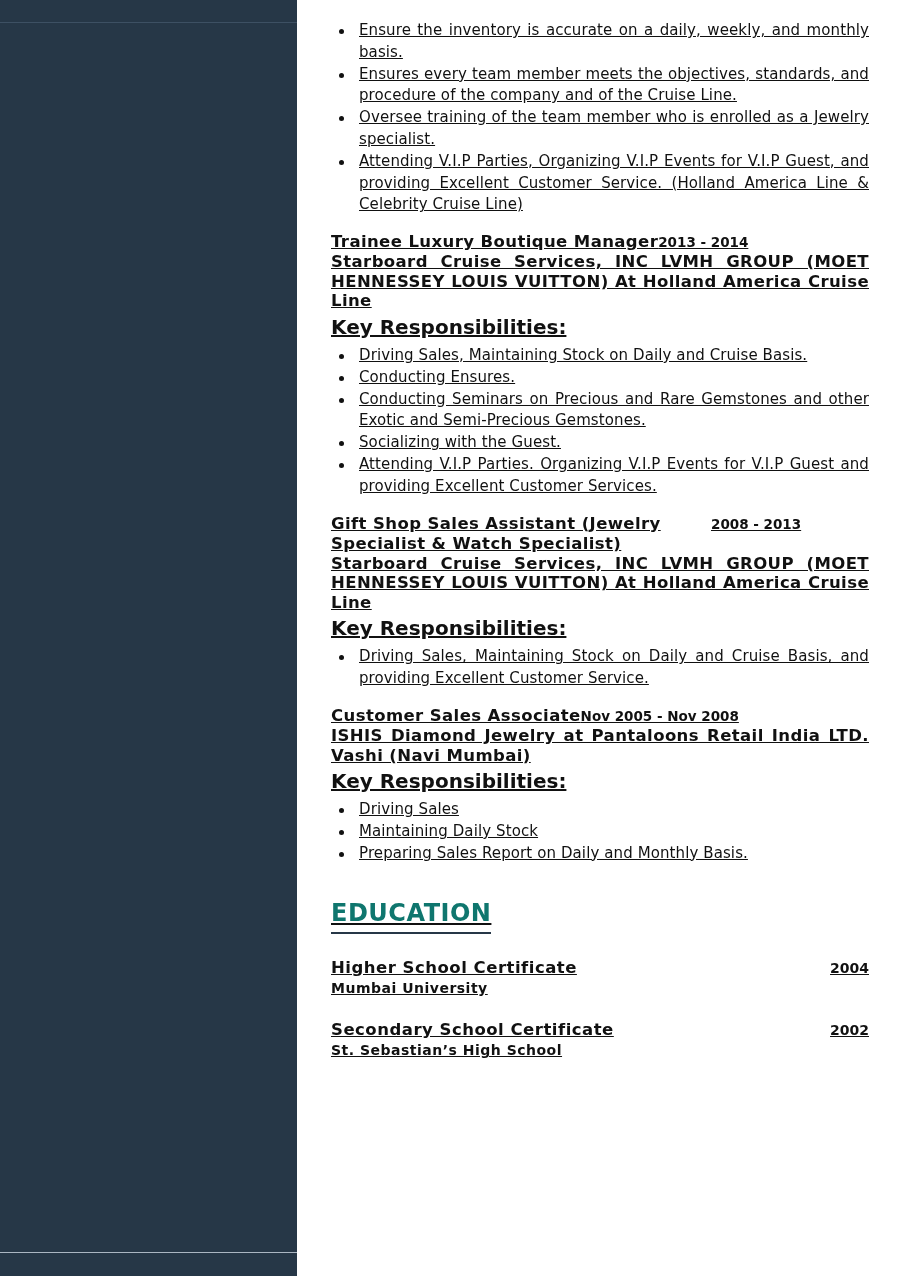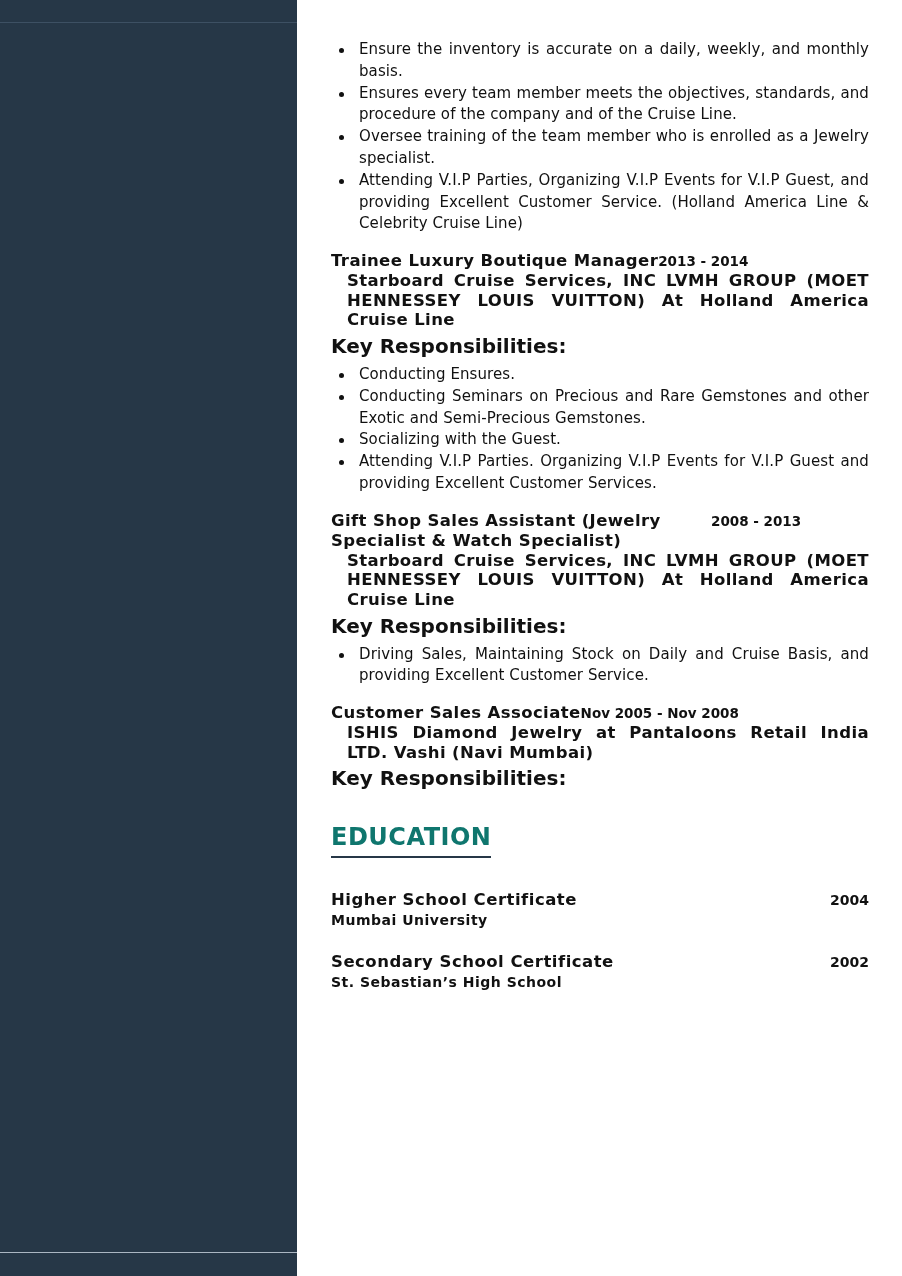"Ensure the inventory is accurate" .main { text-decoration: none -> underline; top: 39px -> 20px }
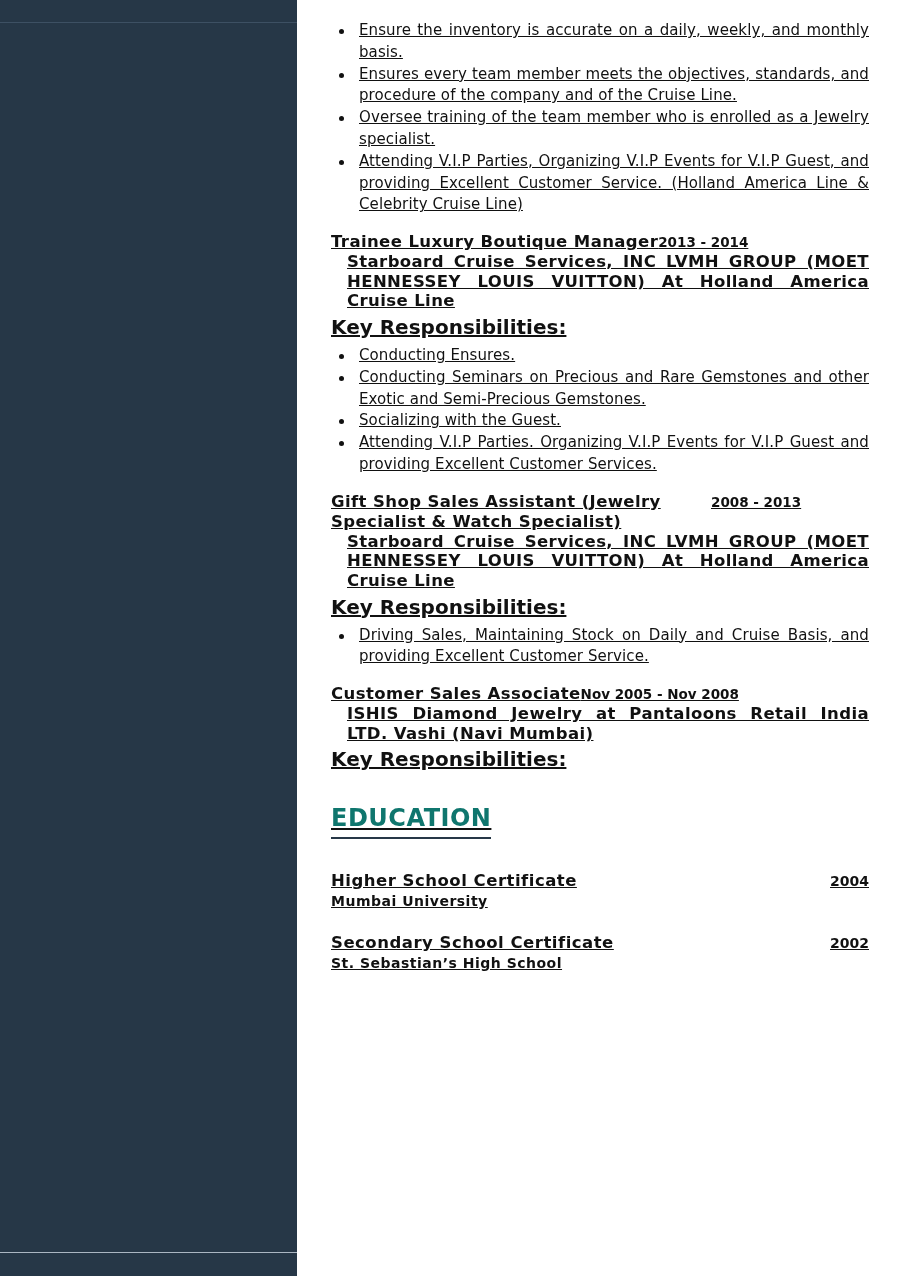"Starboard Cruise Services, INC LVMH" .company { margin-left: 16px -> none }
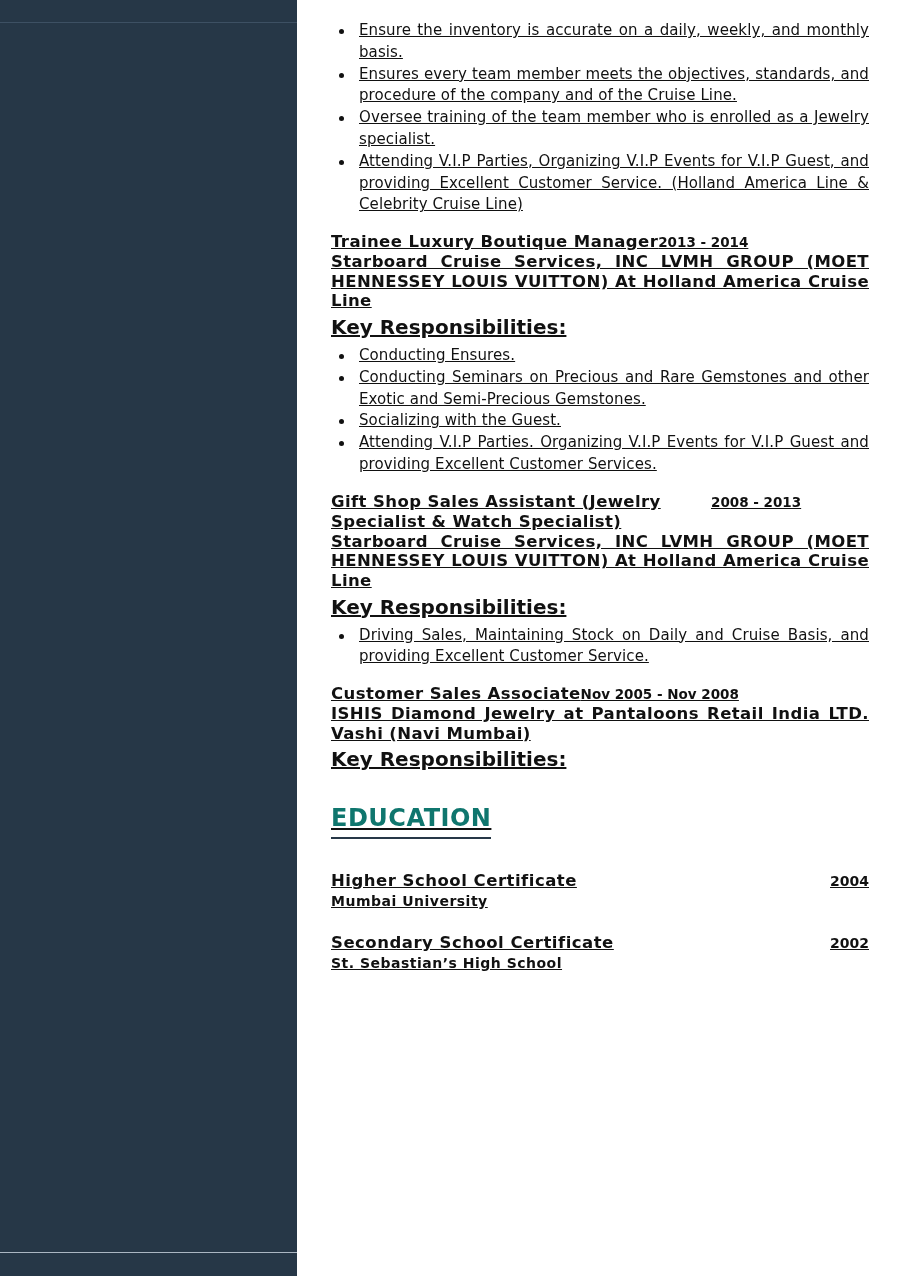"Driving Sales, Maintaining Stock on Daily and Cruise Basis." li { html: none -> <li><span></span><span>Driving Sales, Maintaining Stock on Daily and Cruise Basis.</span></li> }
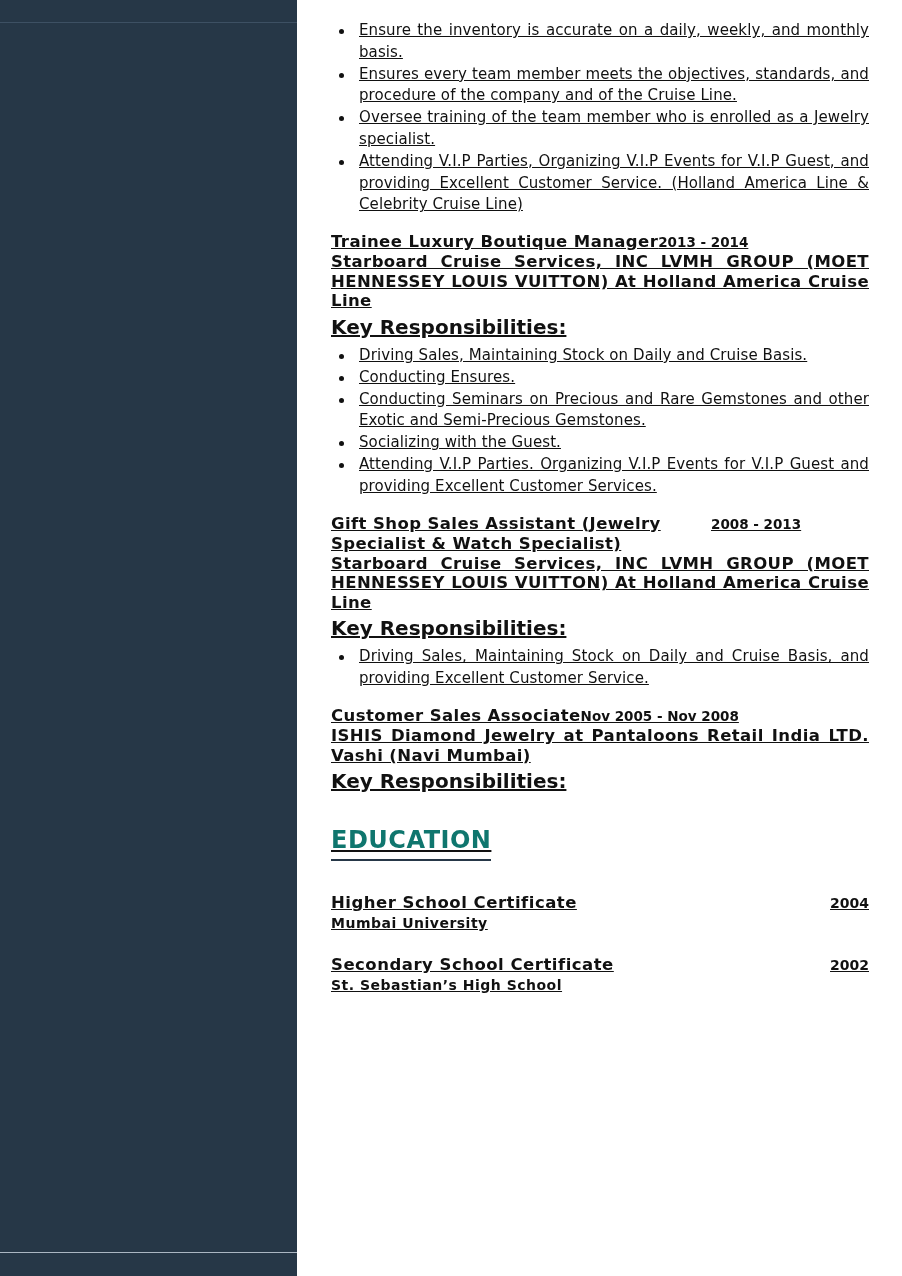"Driving Sales" ul.bullets { html: none -> <ul> <li><span></span><span>Driving Sales</span></li> <li><span></span><span>Maintaining Daily Stock</span></li> <li><span></span><span>Preparing Sales Report on Daily and Monthly Basis.</span></li> </ul> }
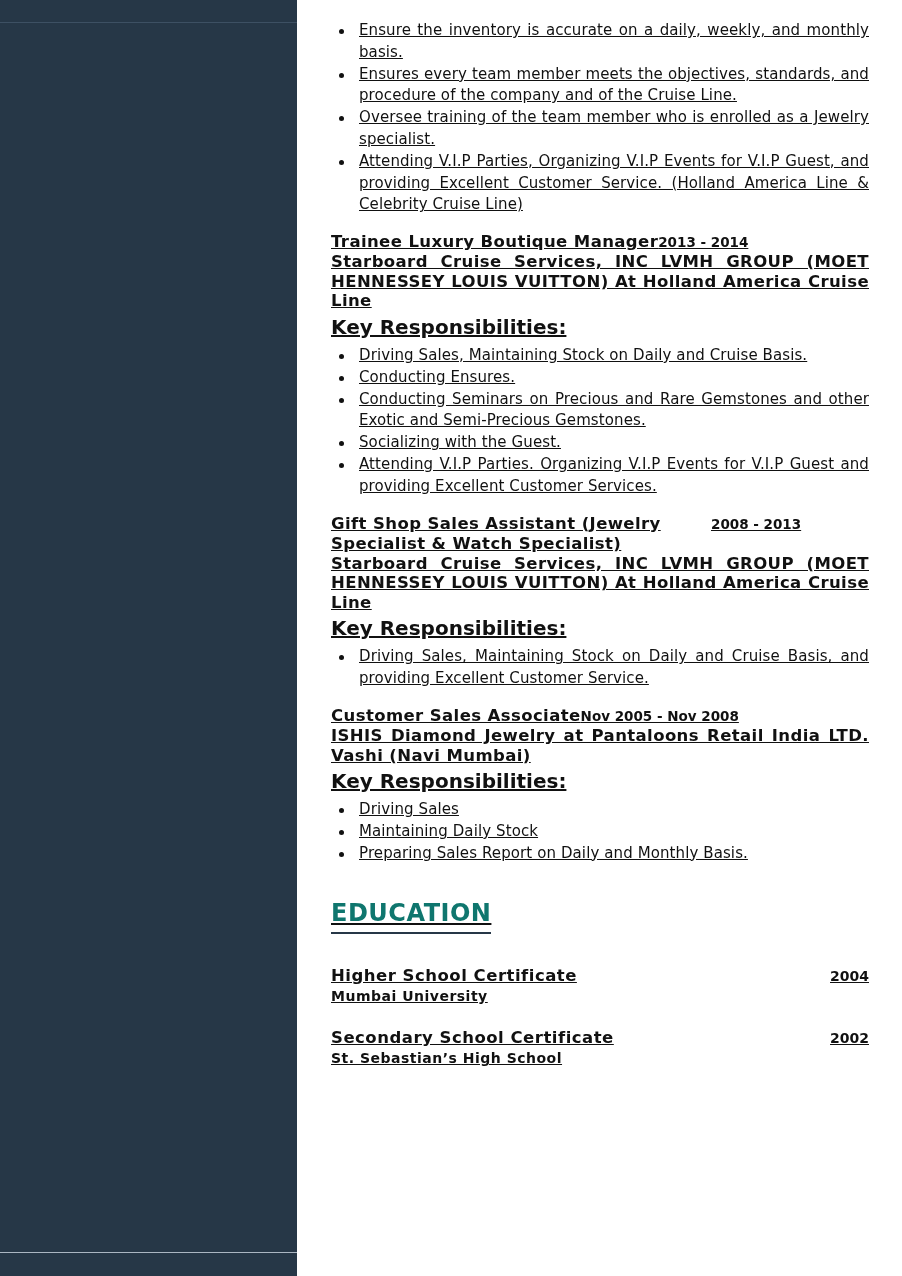"Higher School Certificate" .edu { margin-top: 32px -> 24px }
